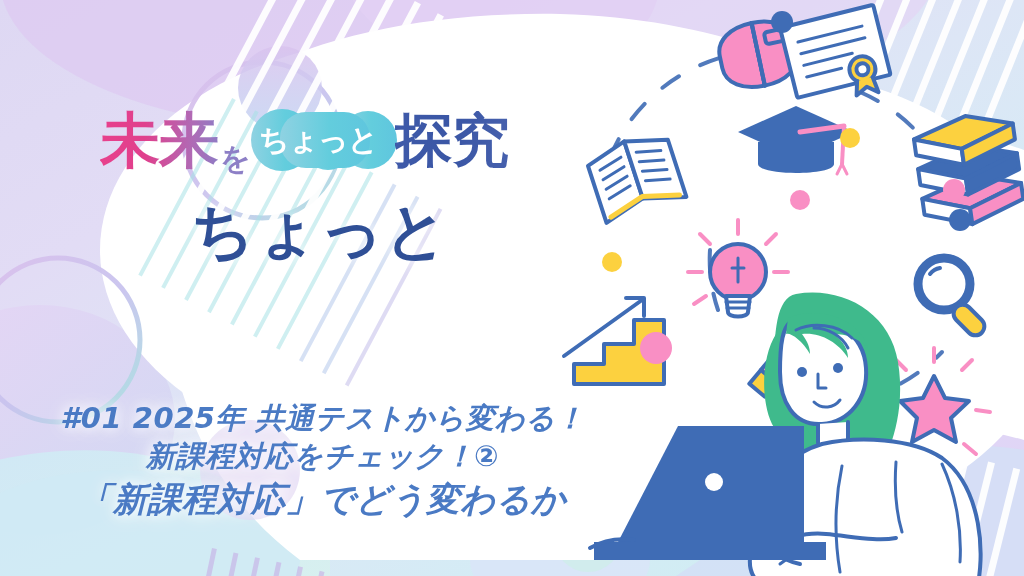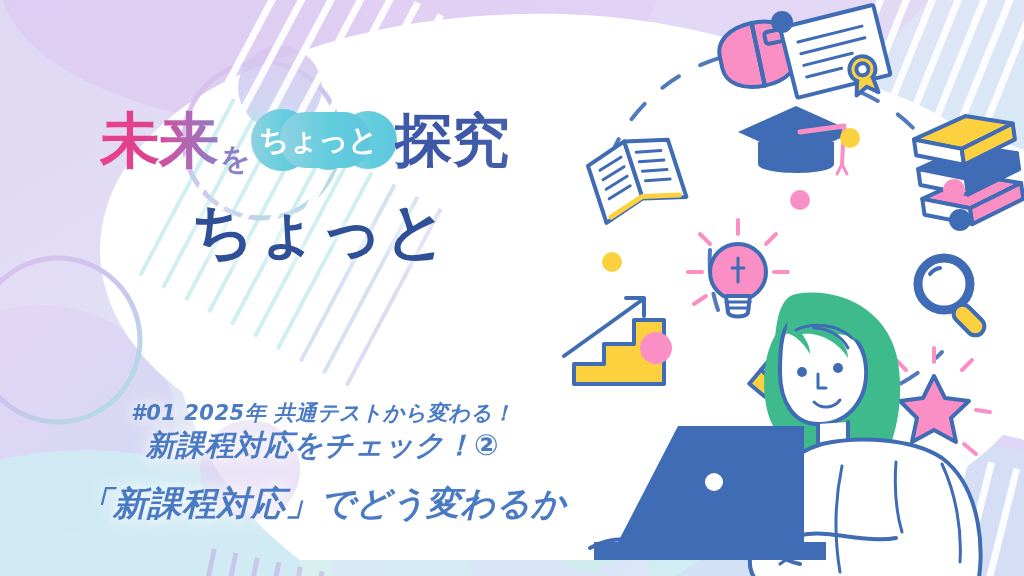"#01 2025年 共通テストから変わる！" .sub-1 { font-size: 21px -> 29px }
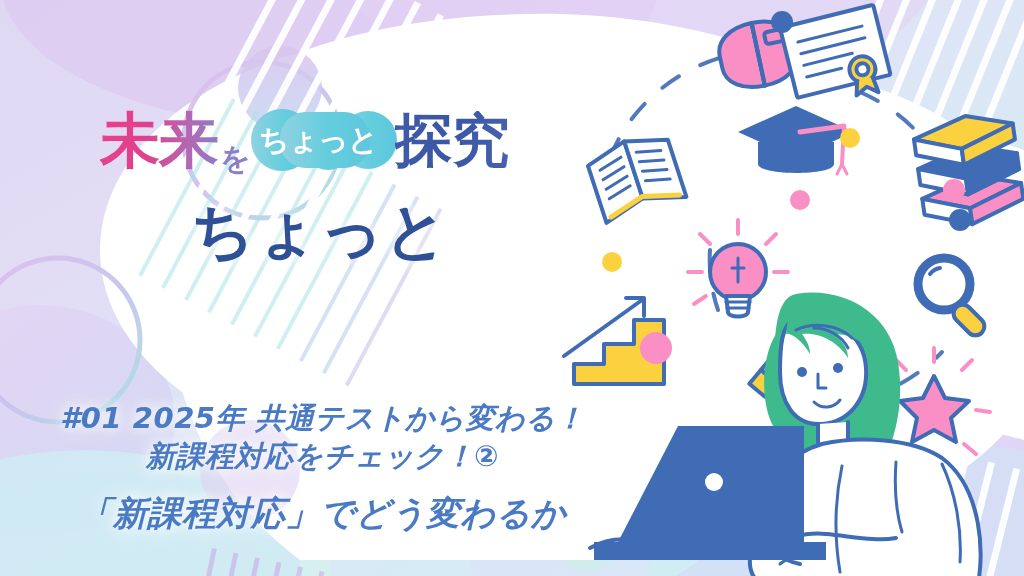"「新課程対応」でどう変わるか" .sub-3 { margin-top: 16px -> 2px }
